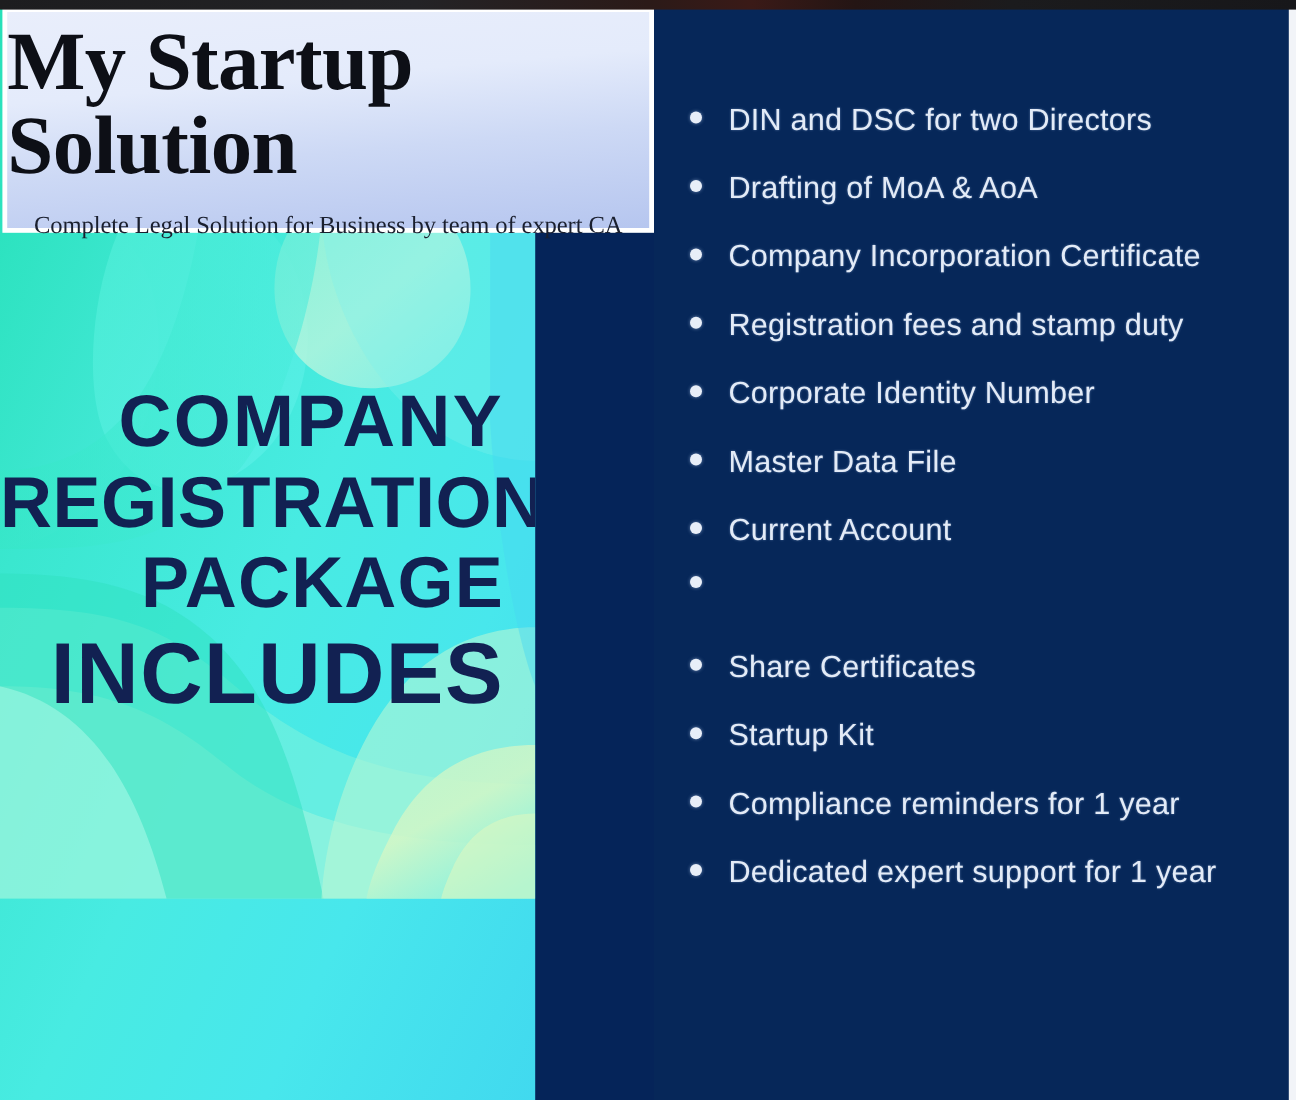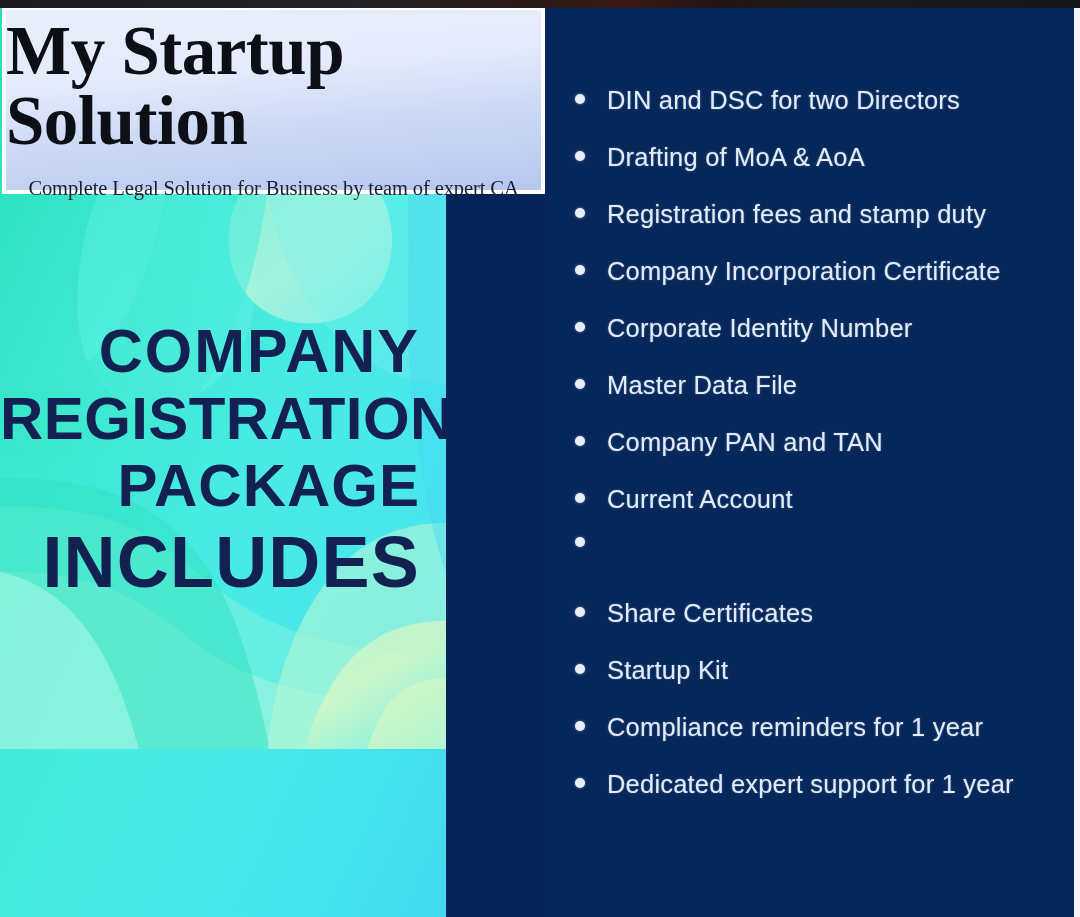"Registration fees and stamp duty" div.bullet-row { order: before "Company Incorporation Certificate" -> after "Company Incorporation Certificate" }
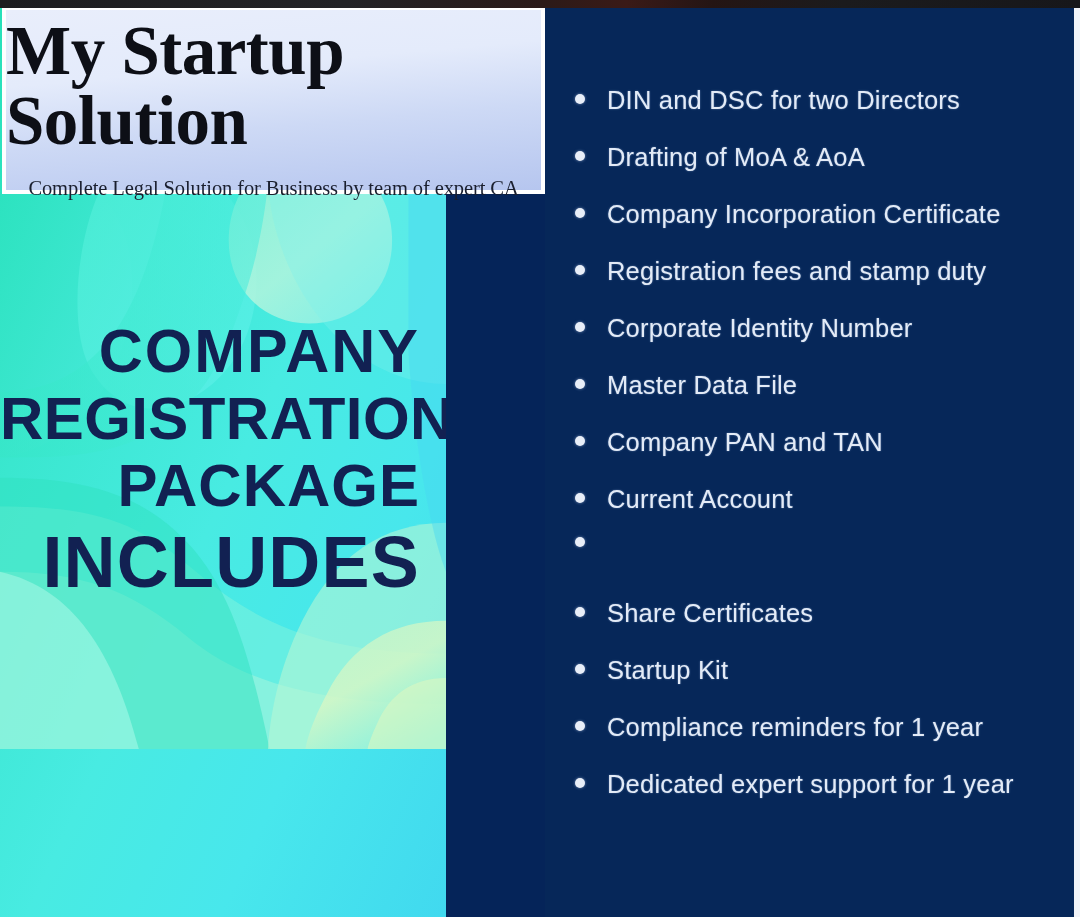"Company PAN and TAN" div.bullet-row { html: <div> <span></span> <span>Company PAN and TAN</span> </div> -> none }
